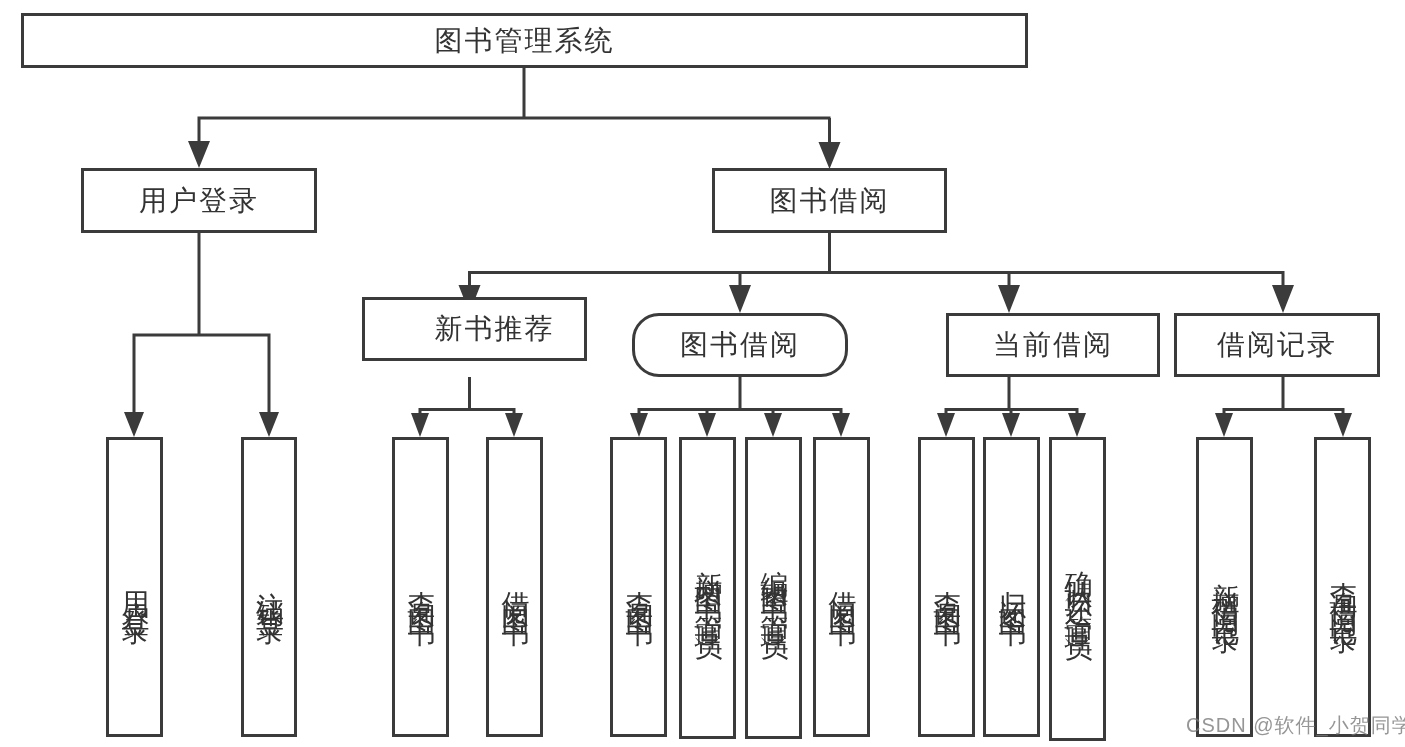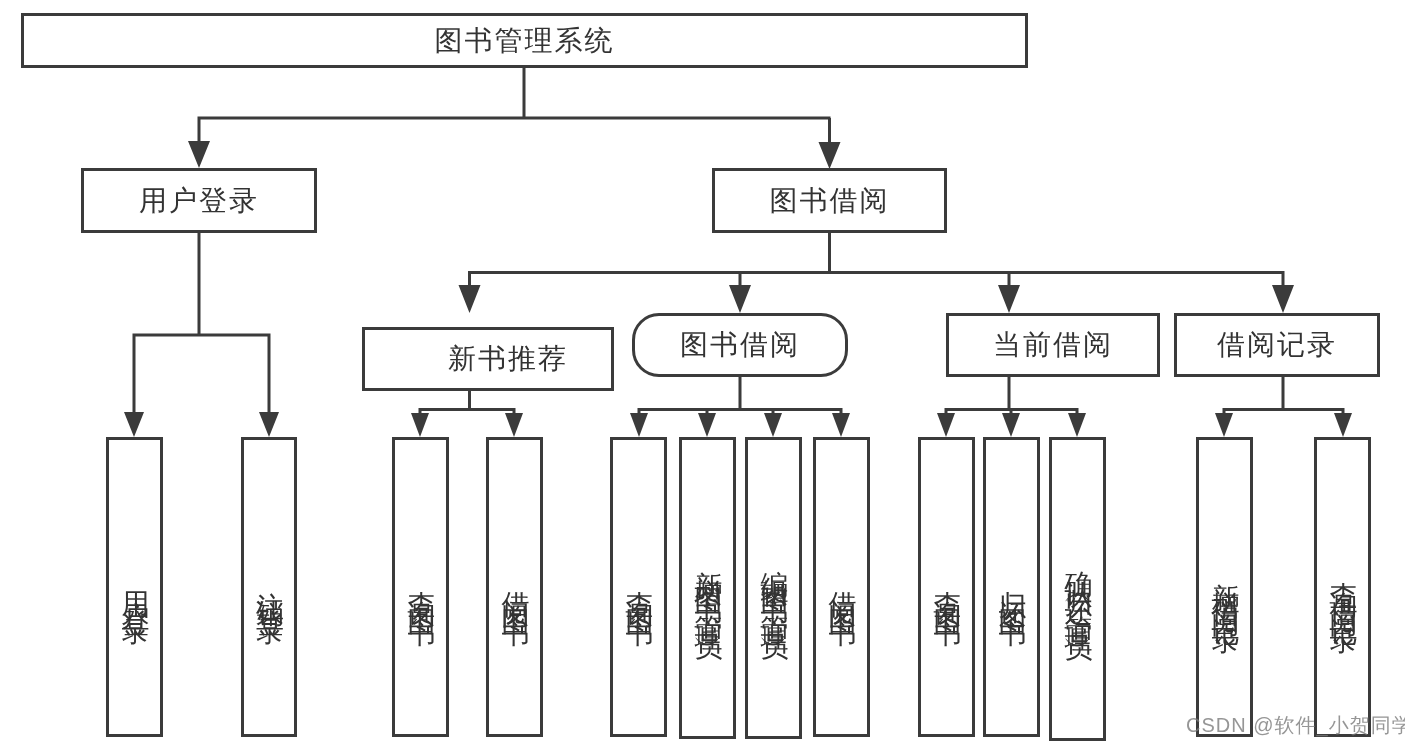"新书推荐" div.box { top: 327px -> 297px; width: 252px -> 225px }
